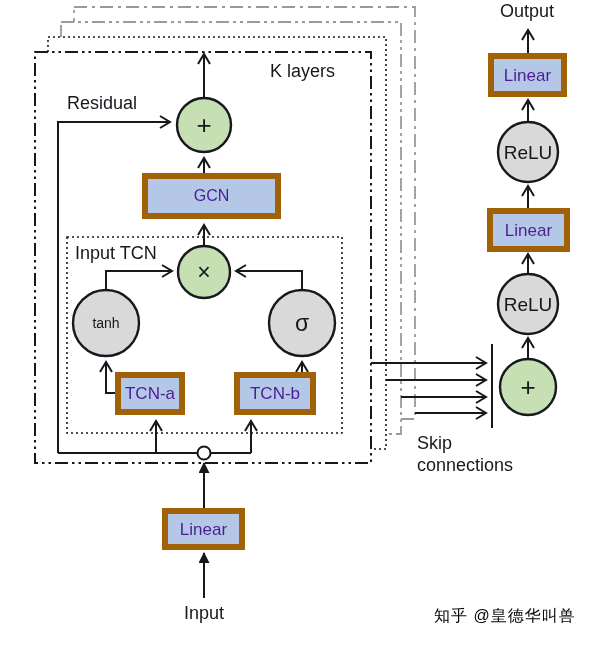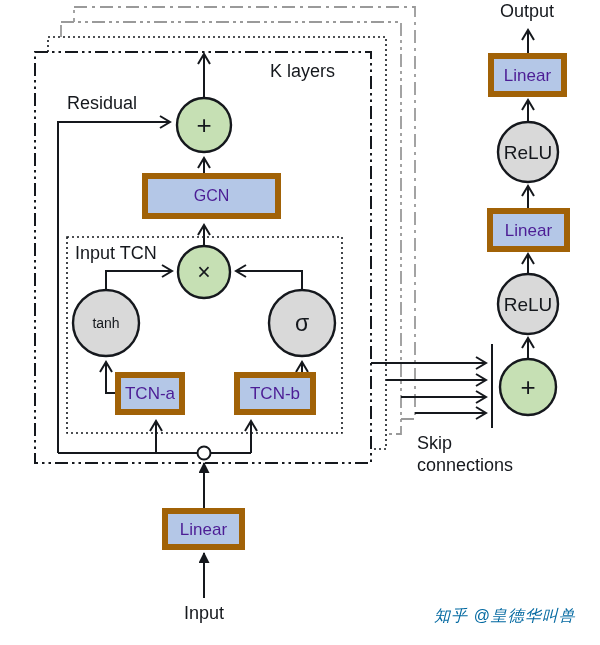"知乎 @皇德华叫兽" div.watermark { color: #0369a1 -> #000000; font-style: italic -> none }
